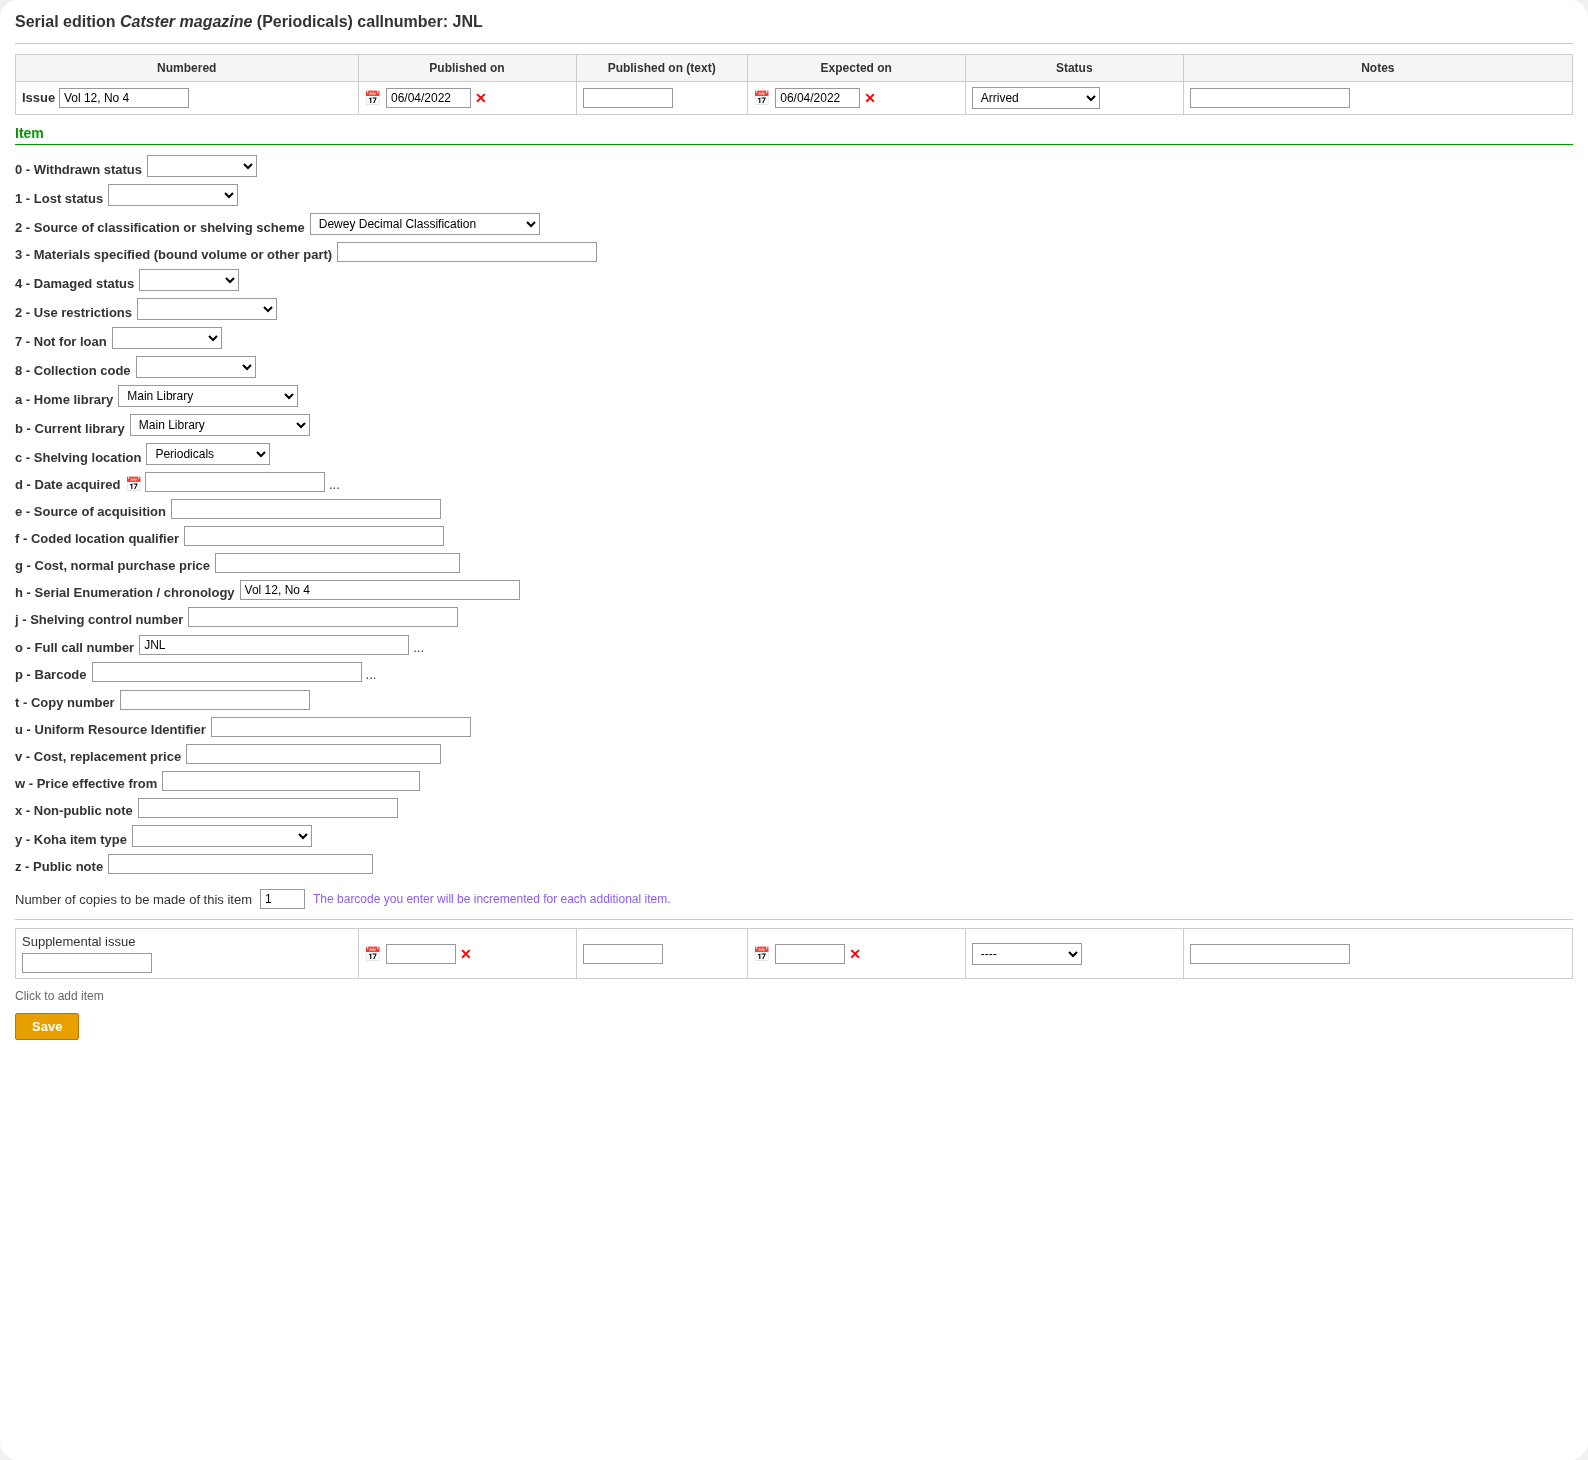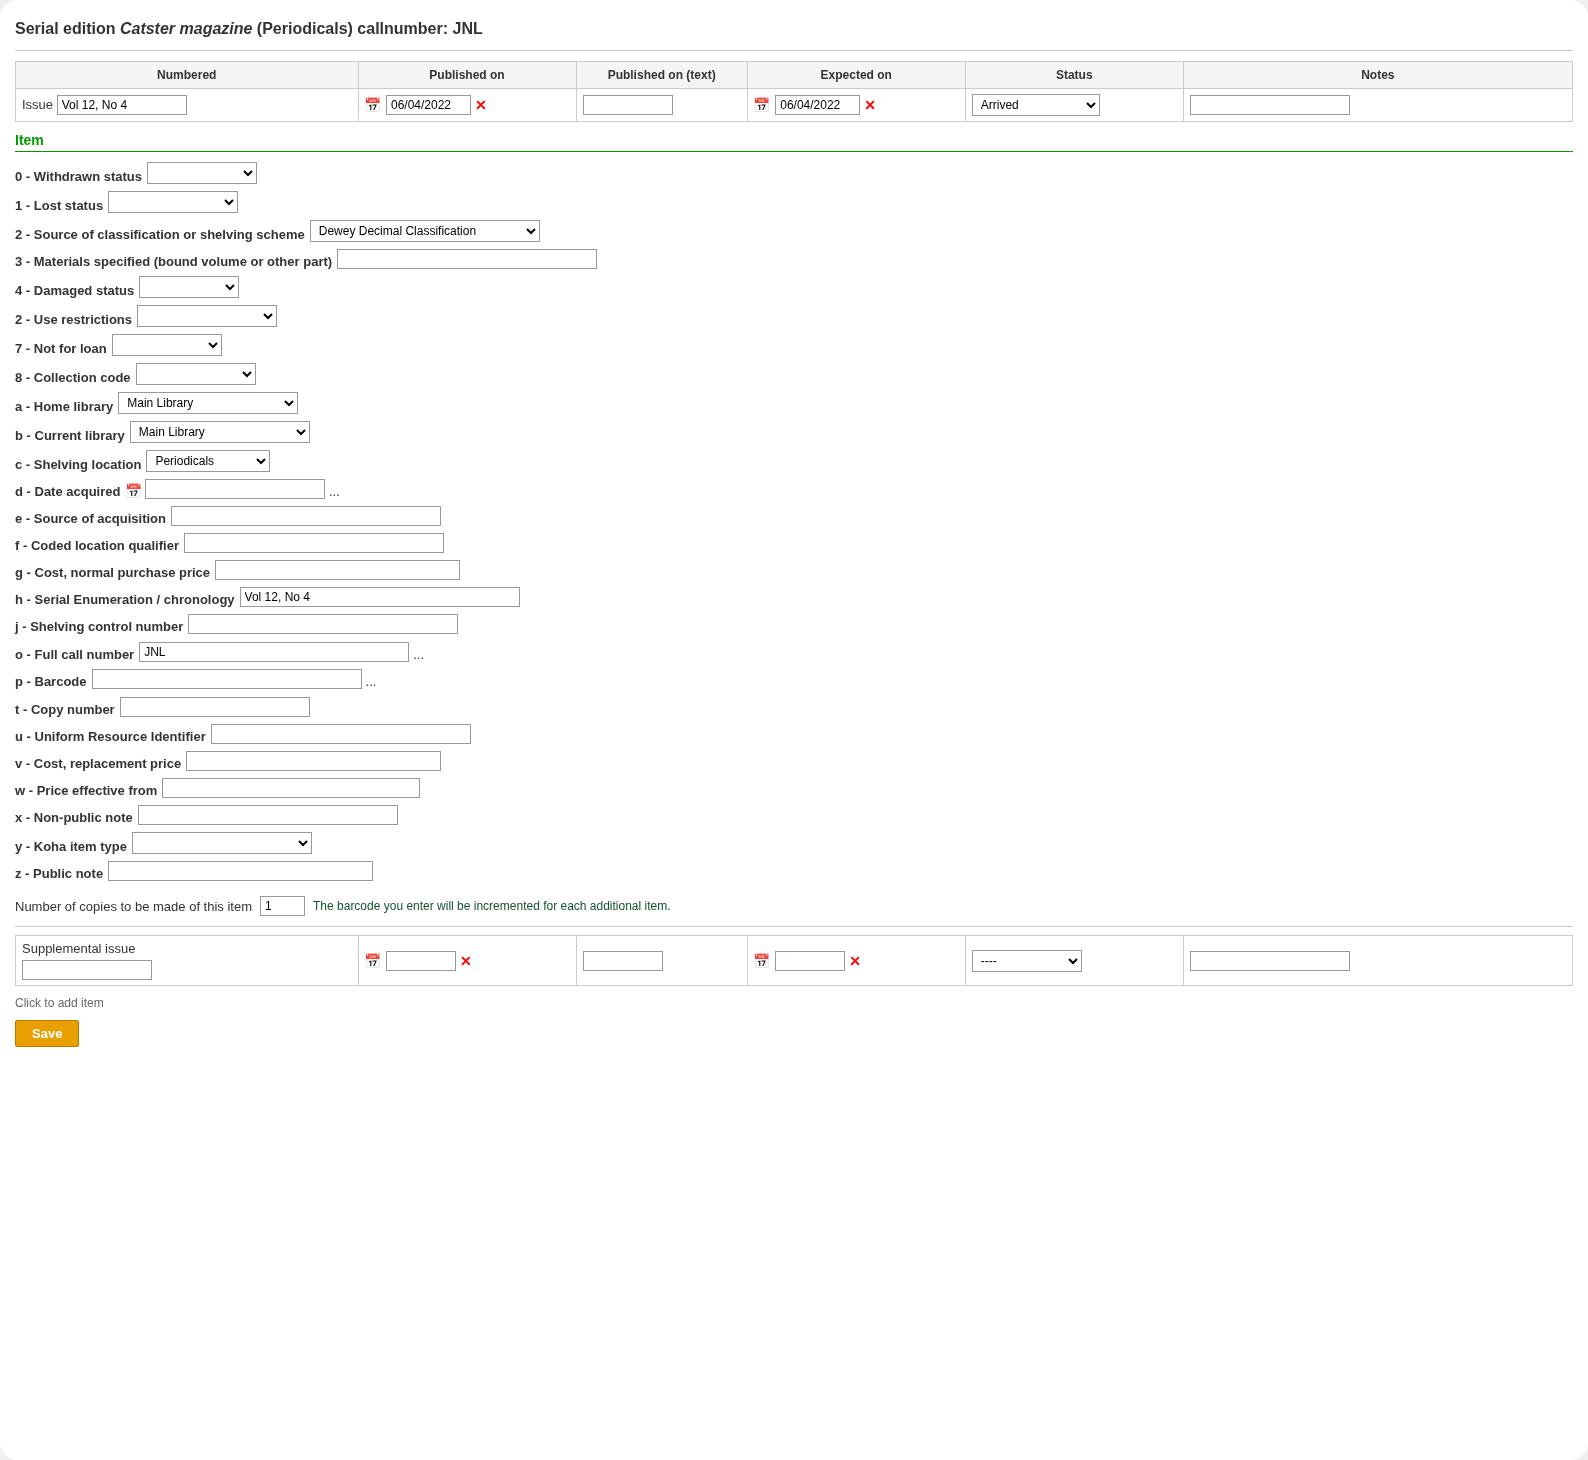"Serial edition Catster magazine" .page-wrapper { padding: 10px 15px 20px -> 3px 15px 20px }
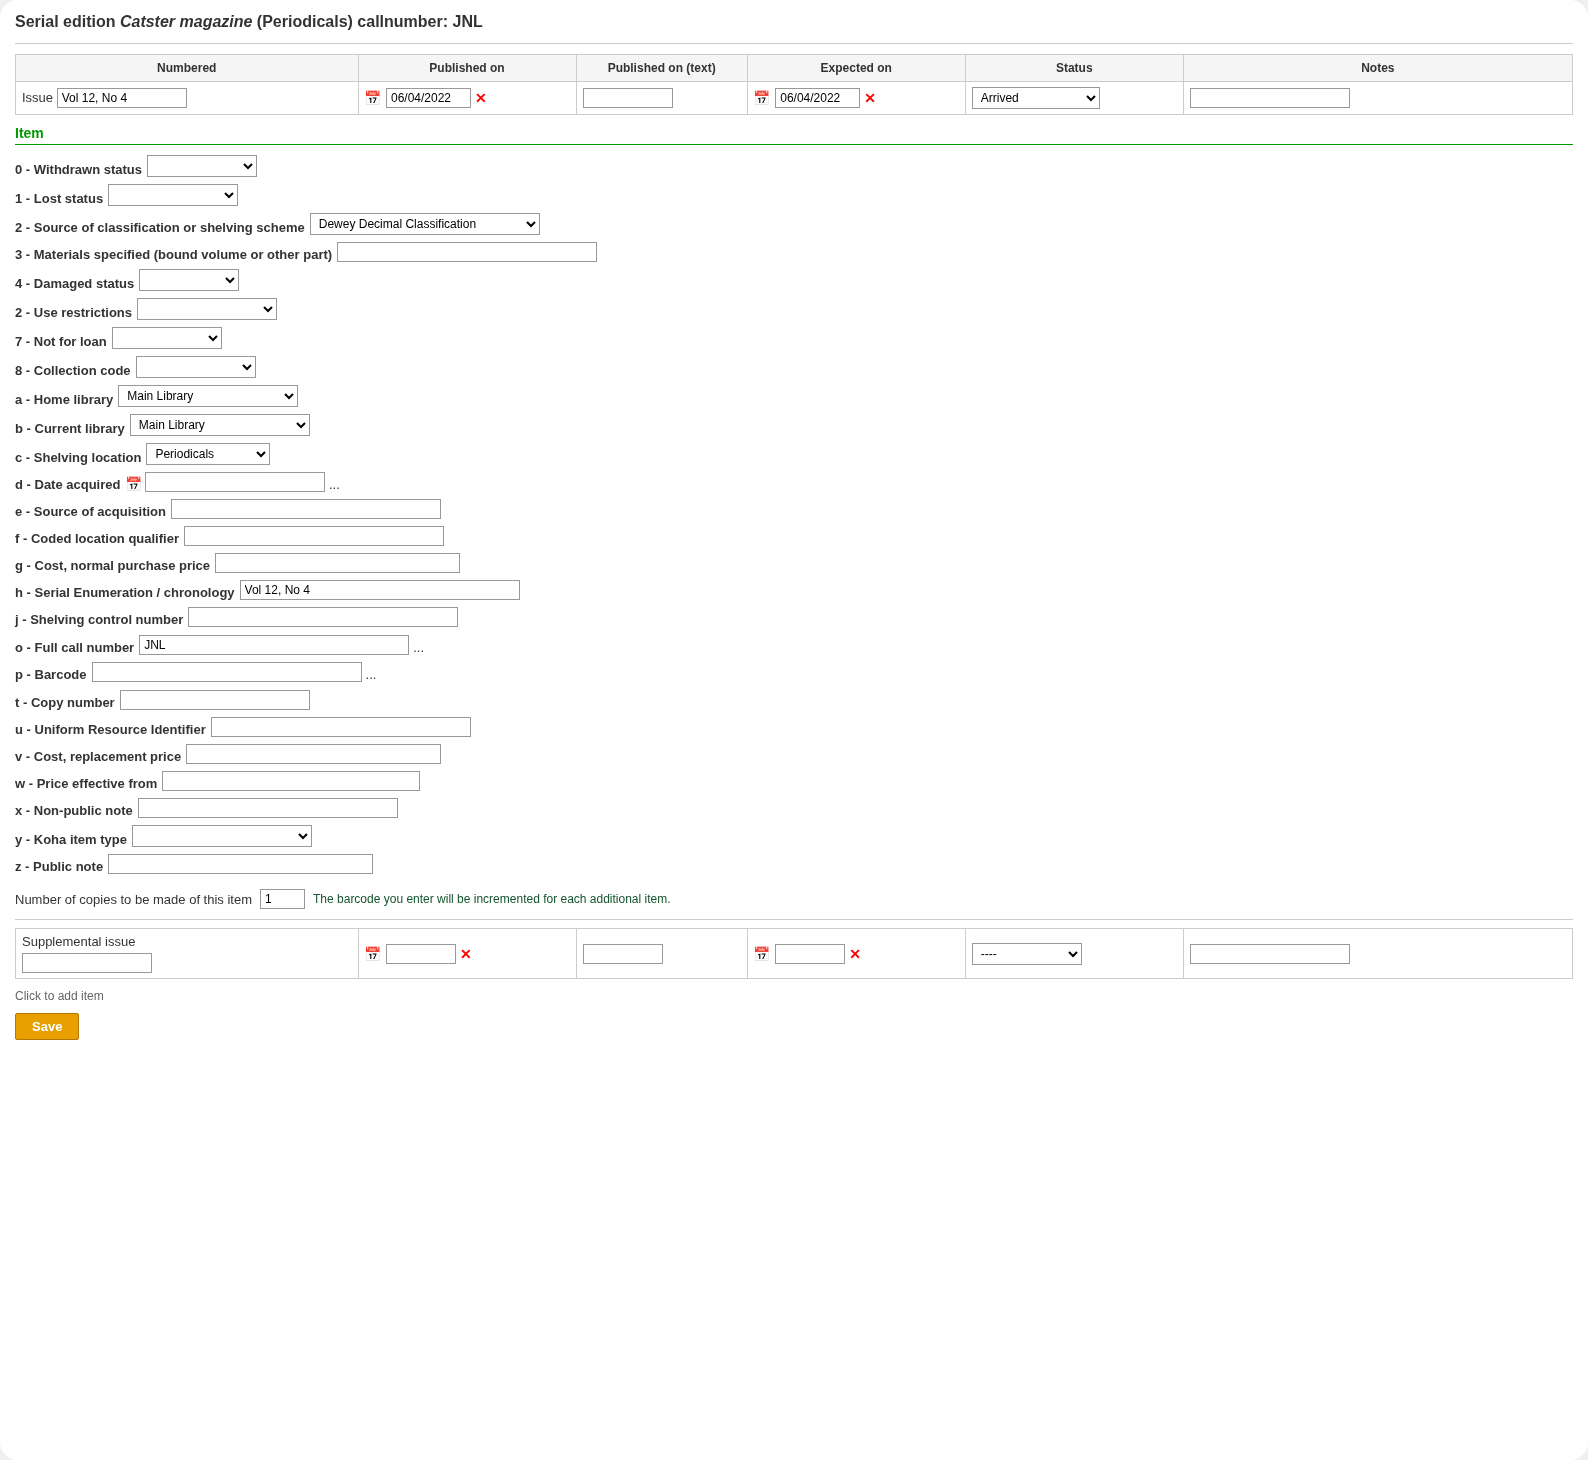"Issue" .issue-label { font-weight: normal -> bold }
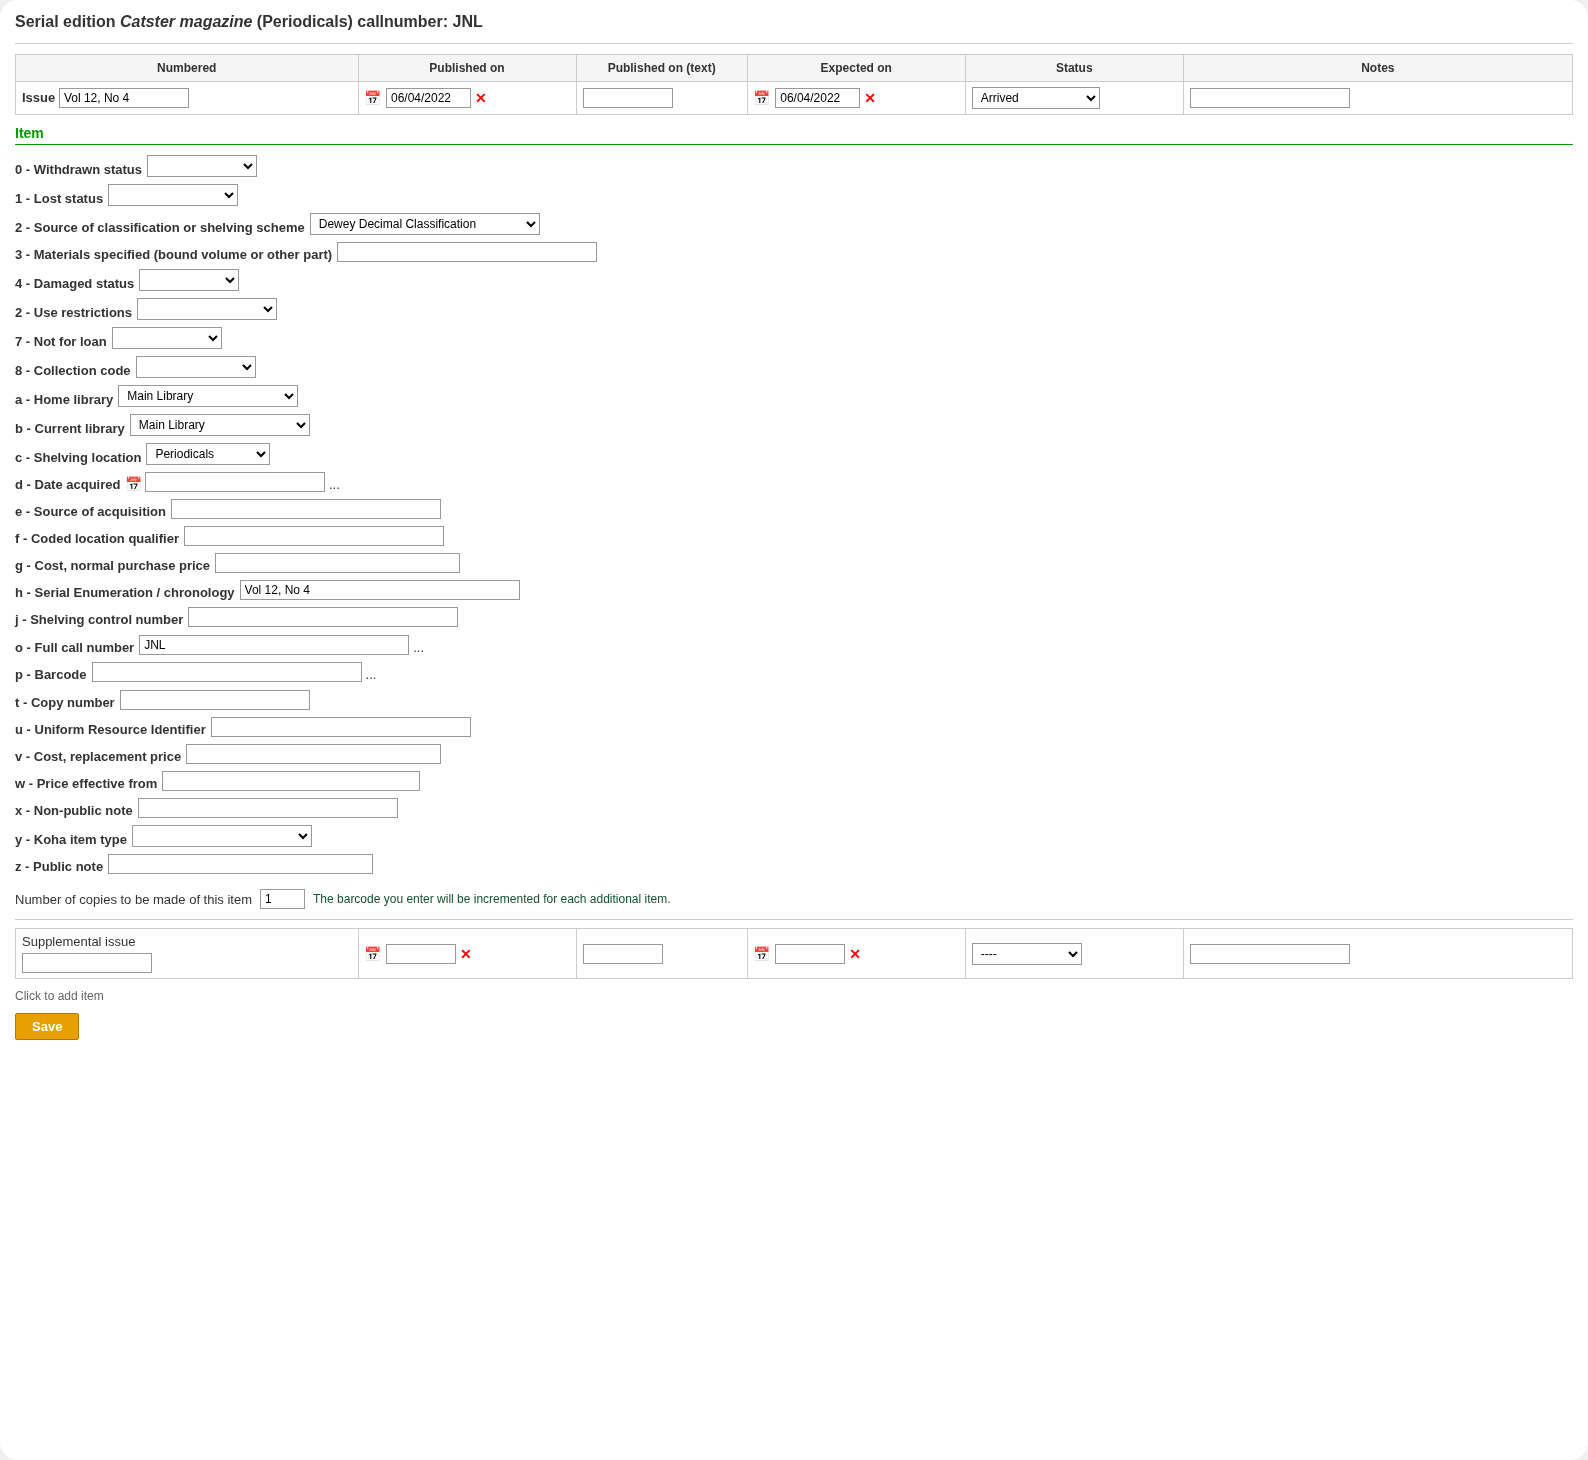"The barcode you enter will" .copies-note { color: #14532d -> #8b5cf6 }
